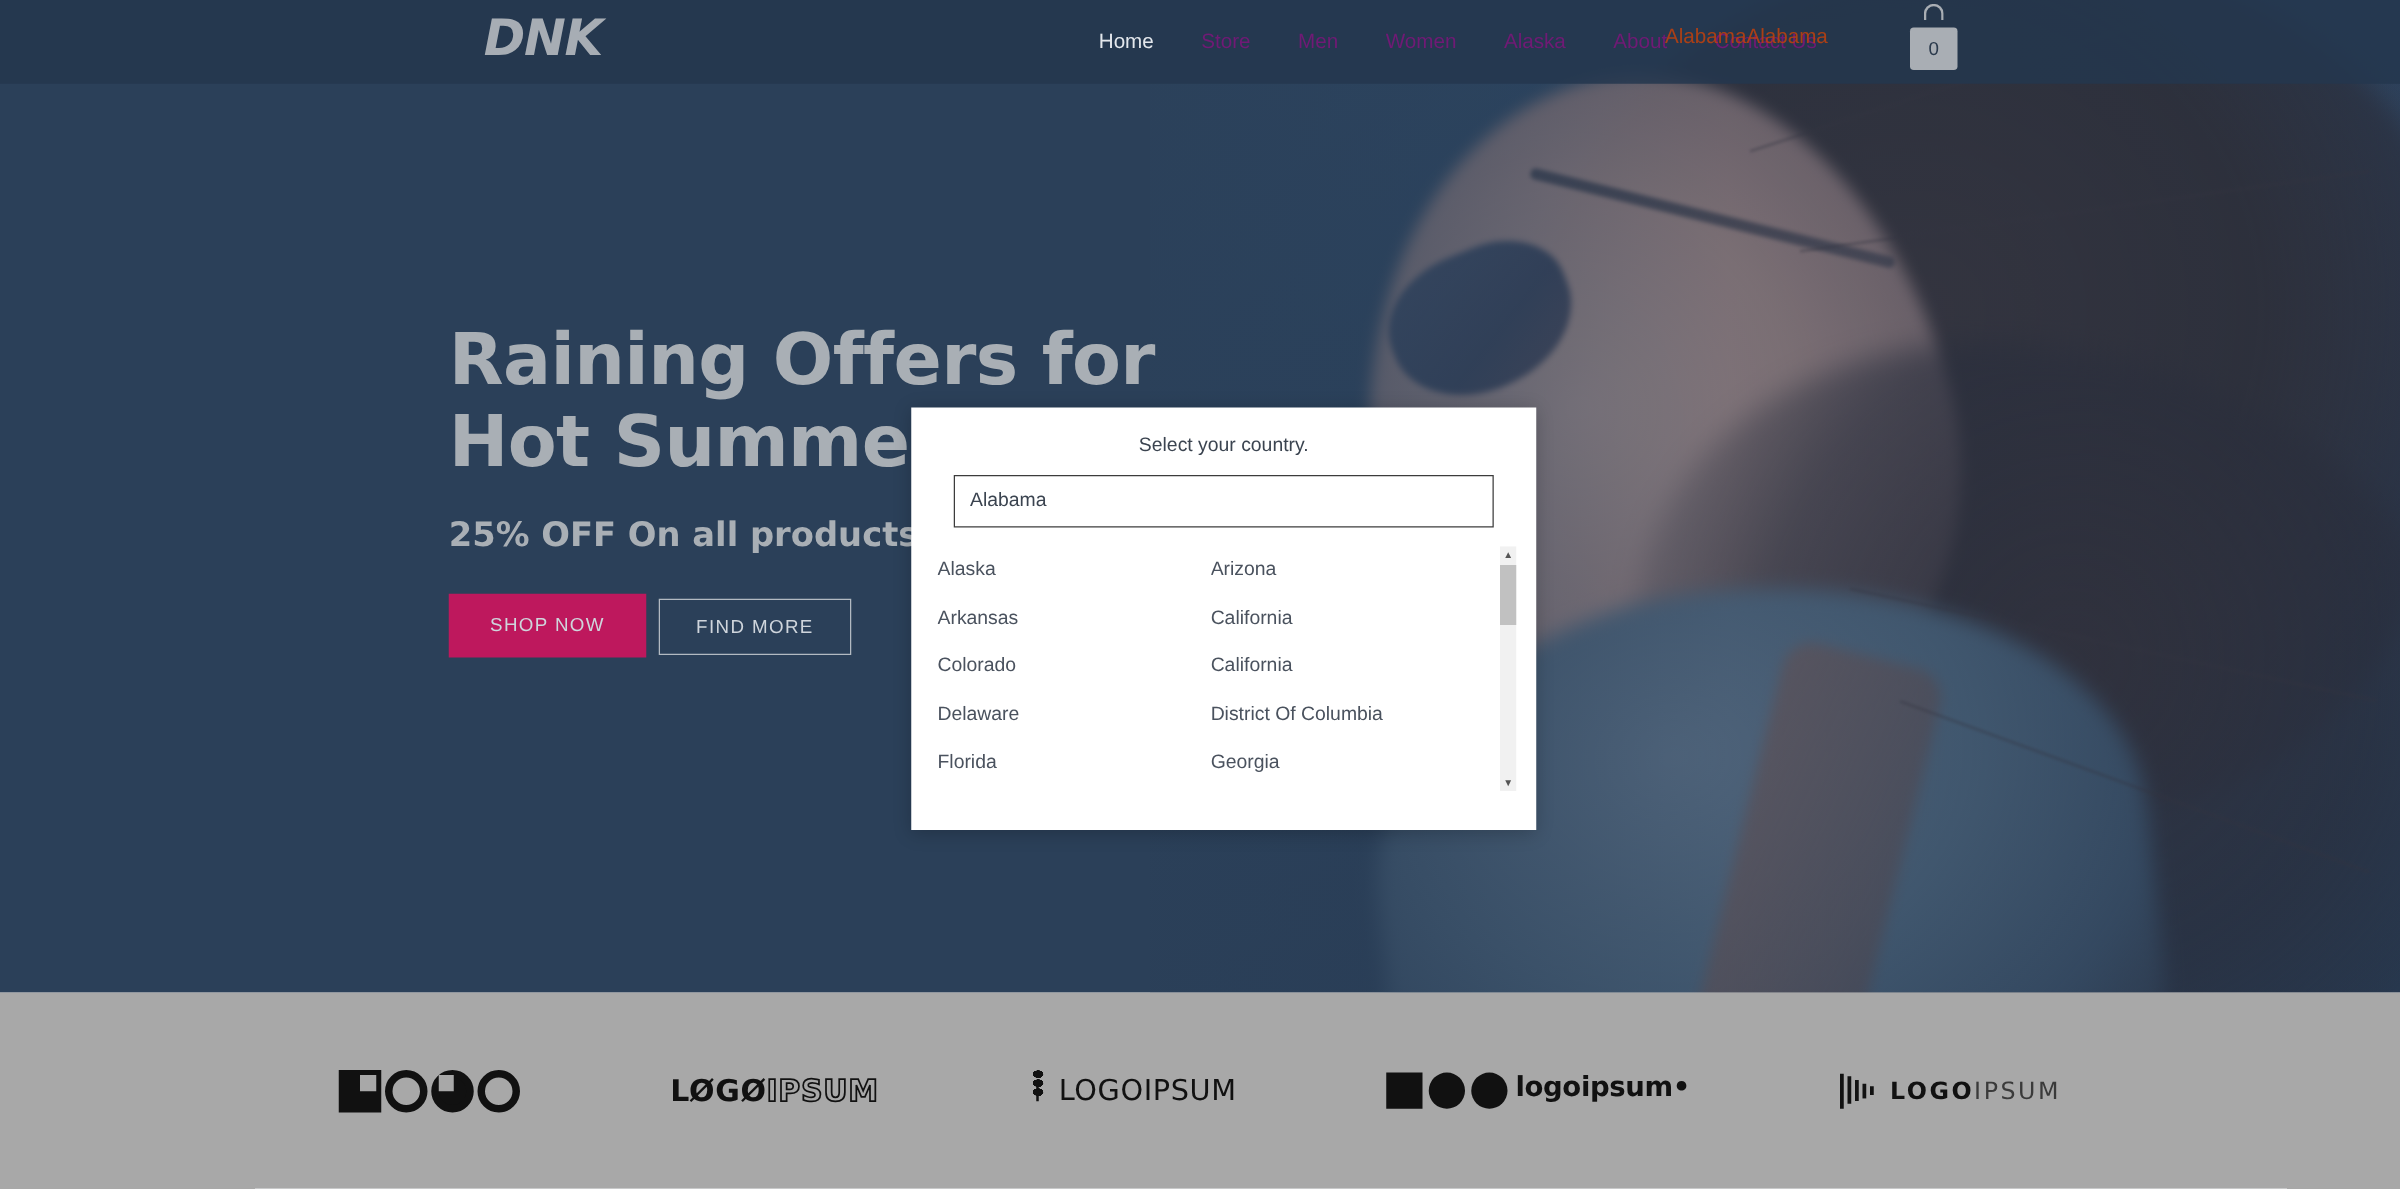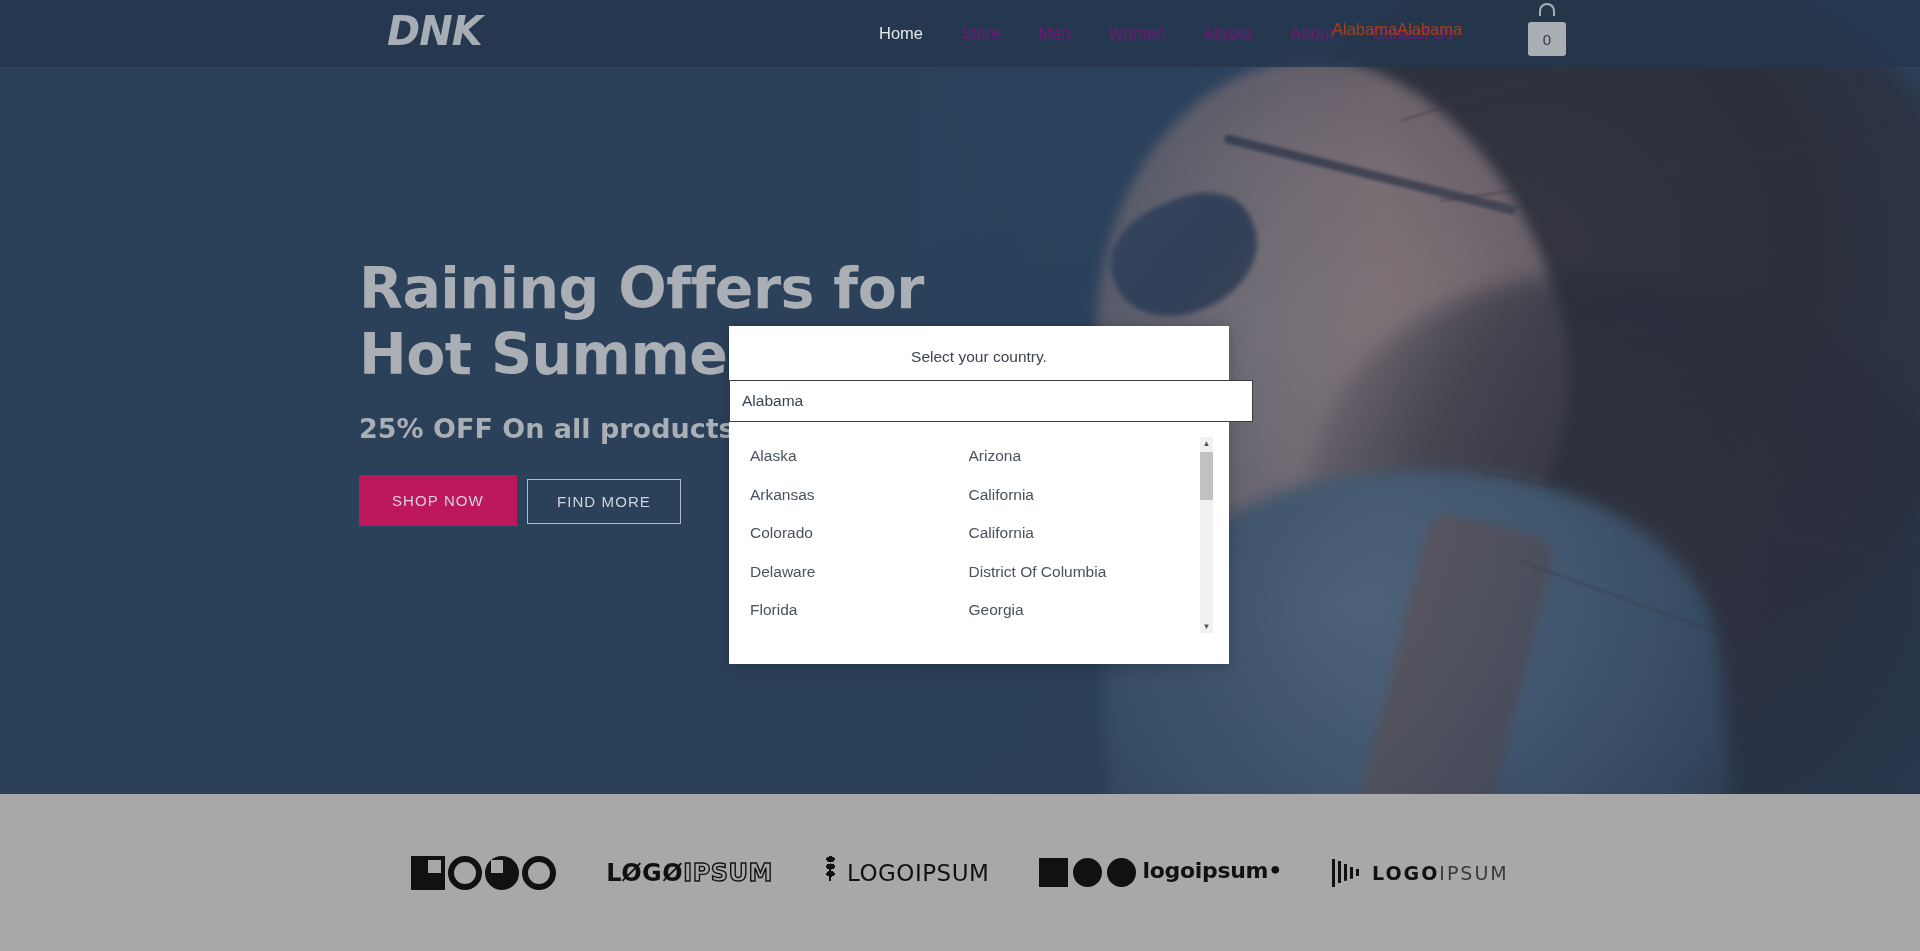"Alabama" .modal-input { width: 524px -> 432px }
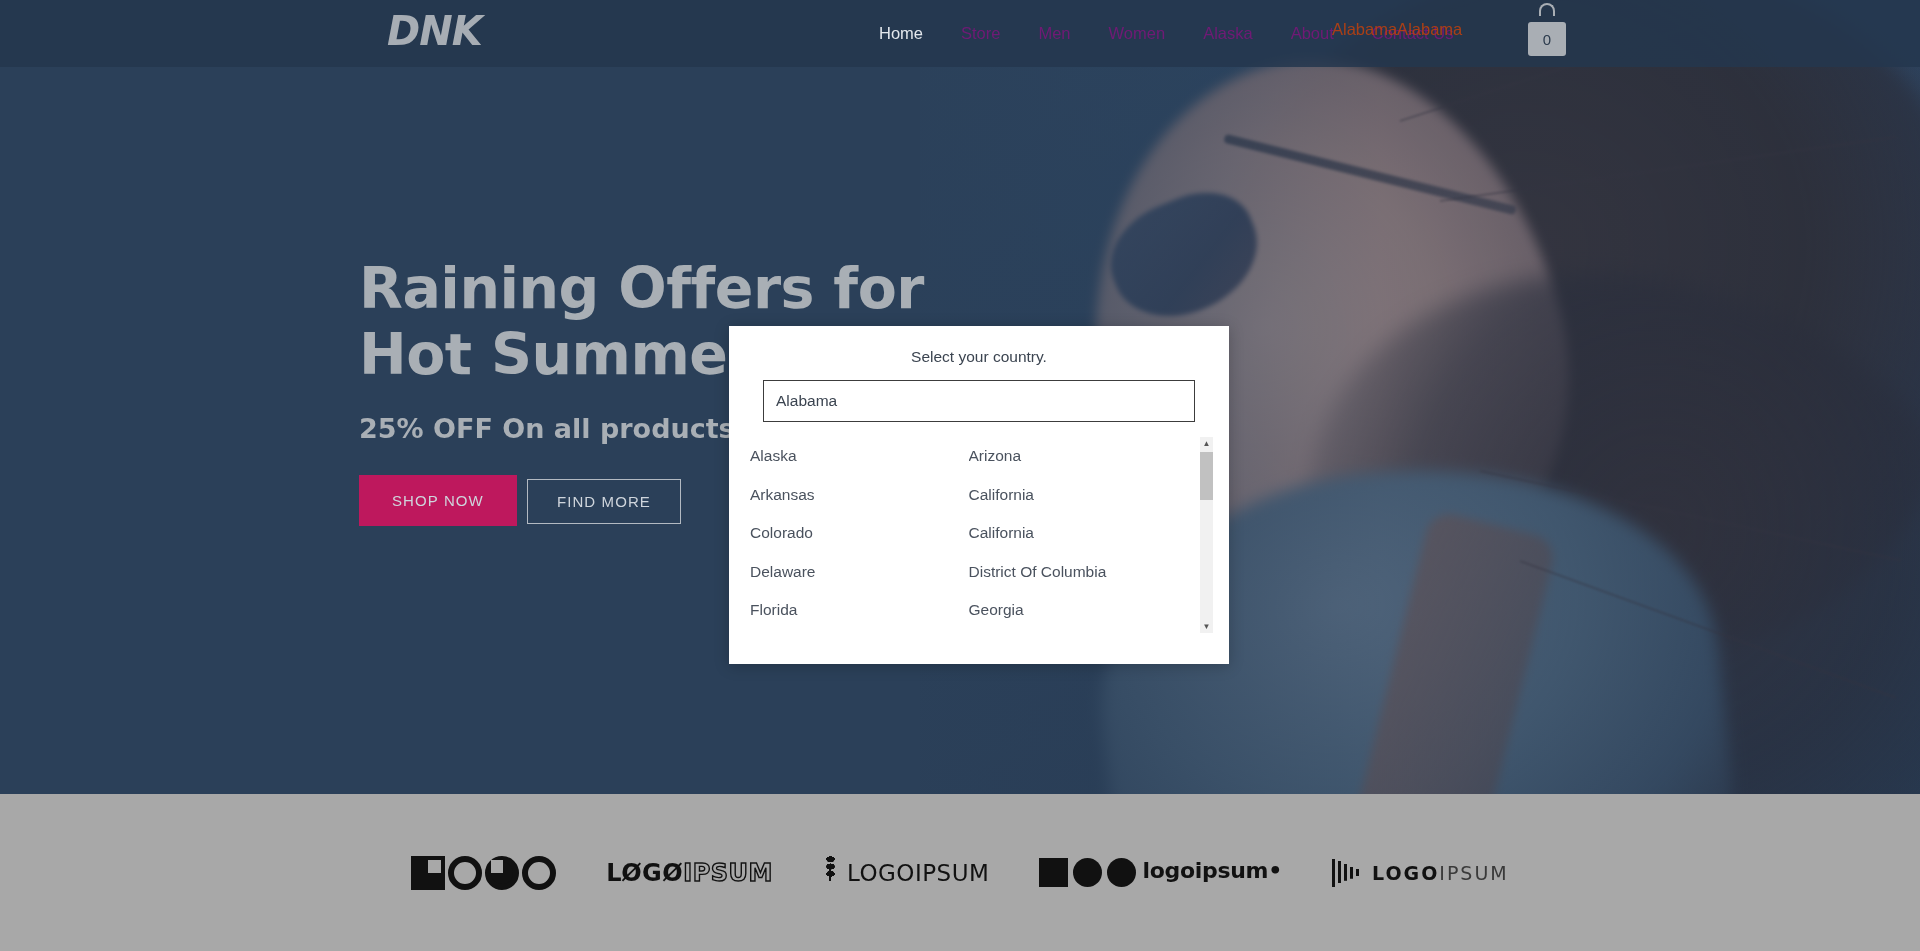"LØGØ" .footer-logos { gap: 50px -> 120px }
